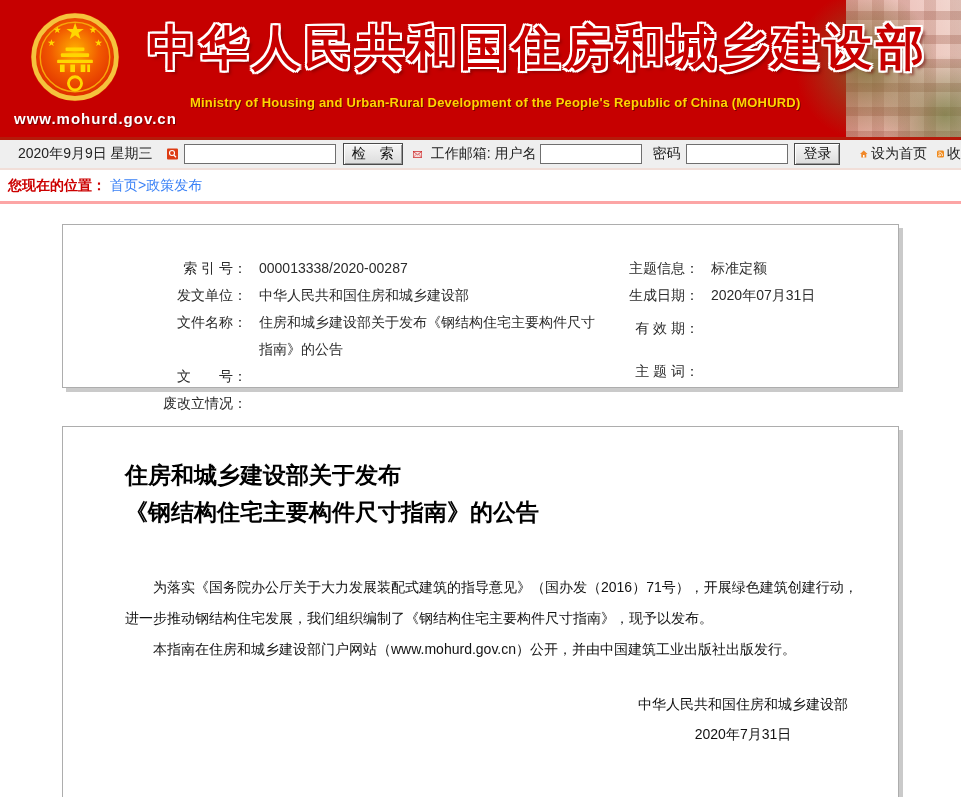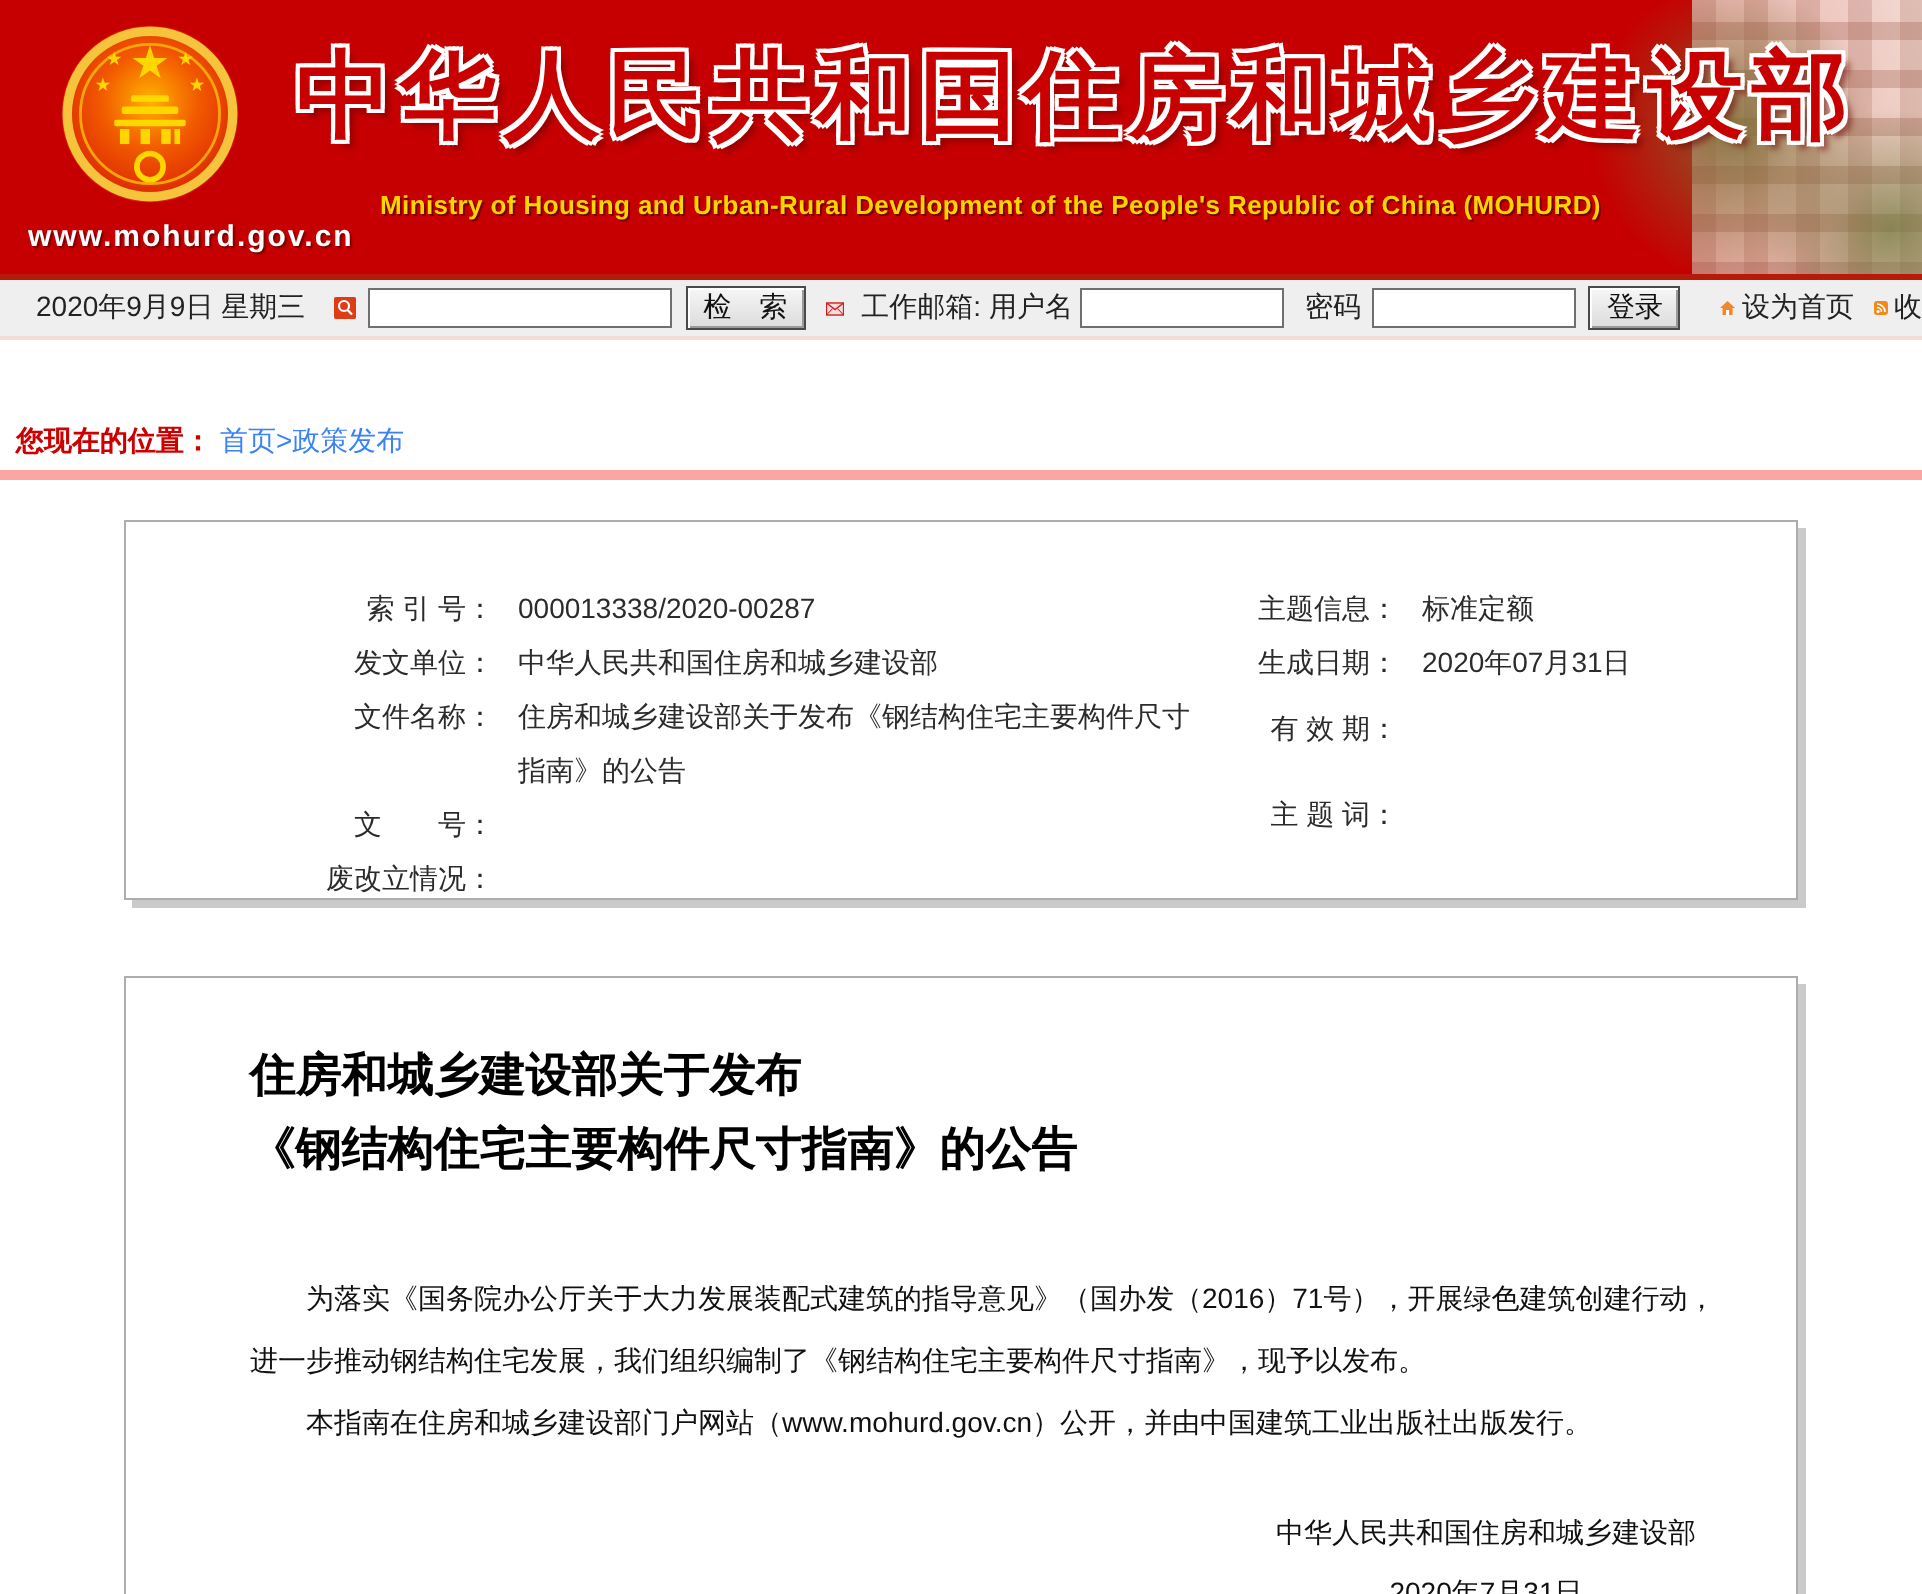"您现在的位置：" .breadcrumb { border-bottom: 5px solid #fca5a5 -> 3px solid #fca5a5; margin-top: 36px -> none }
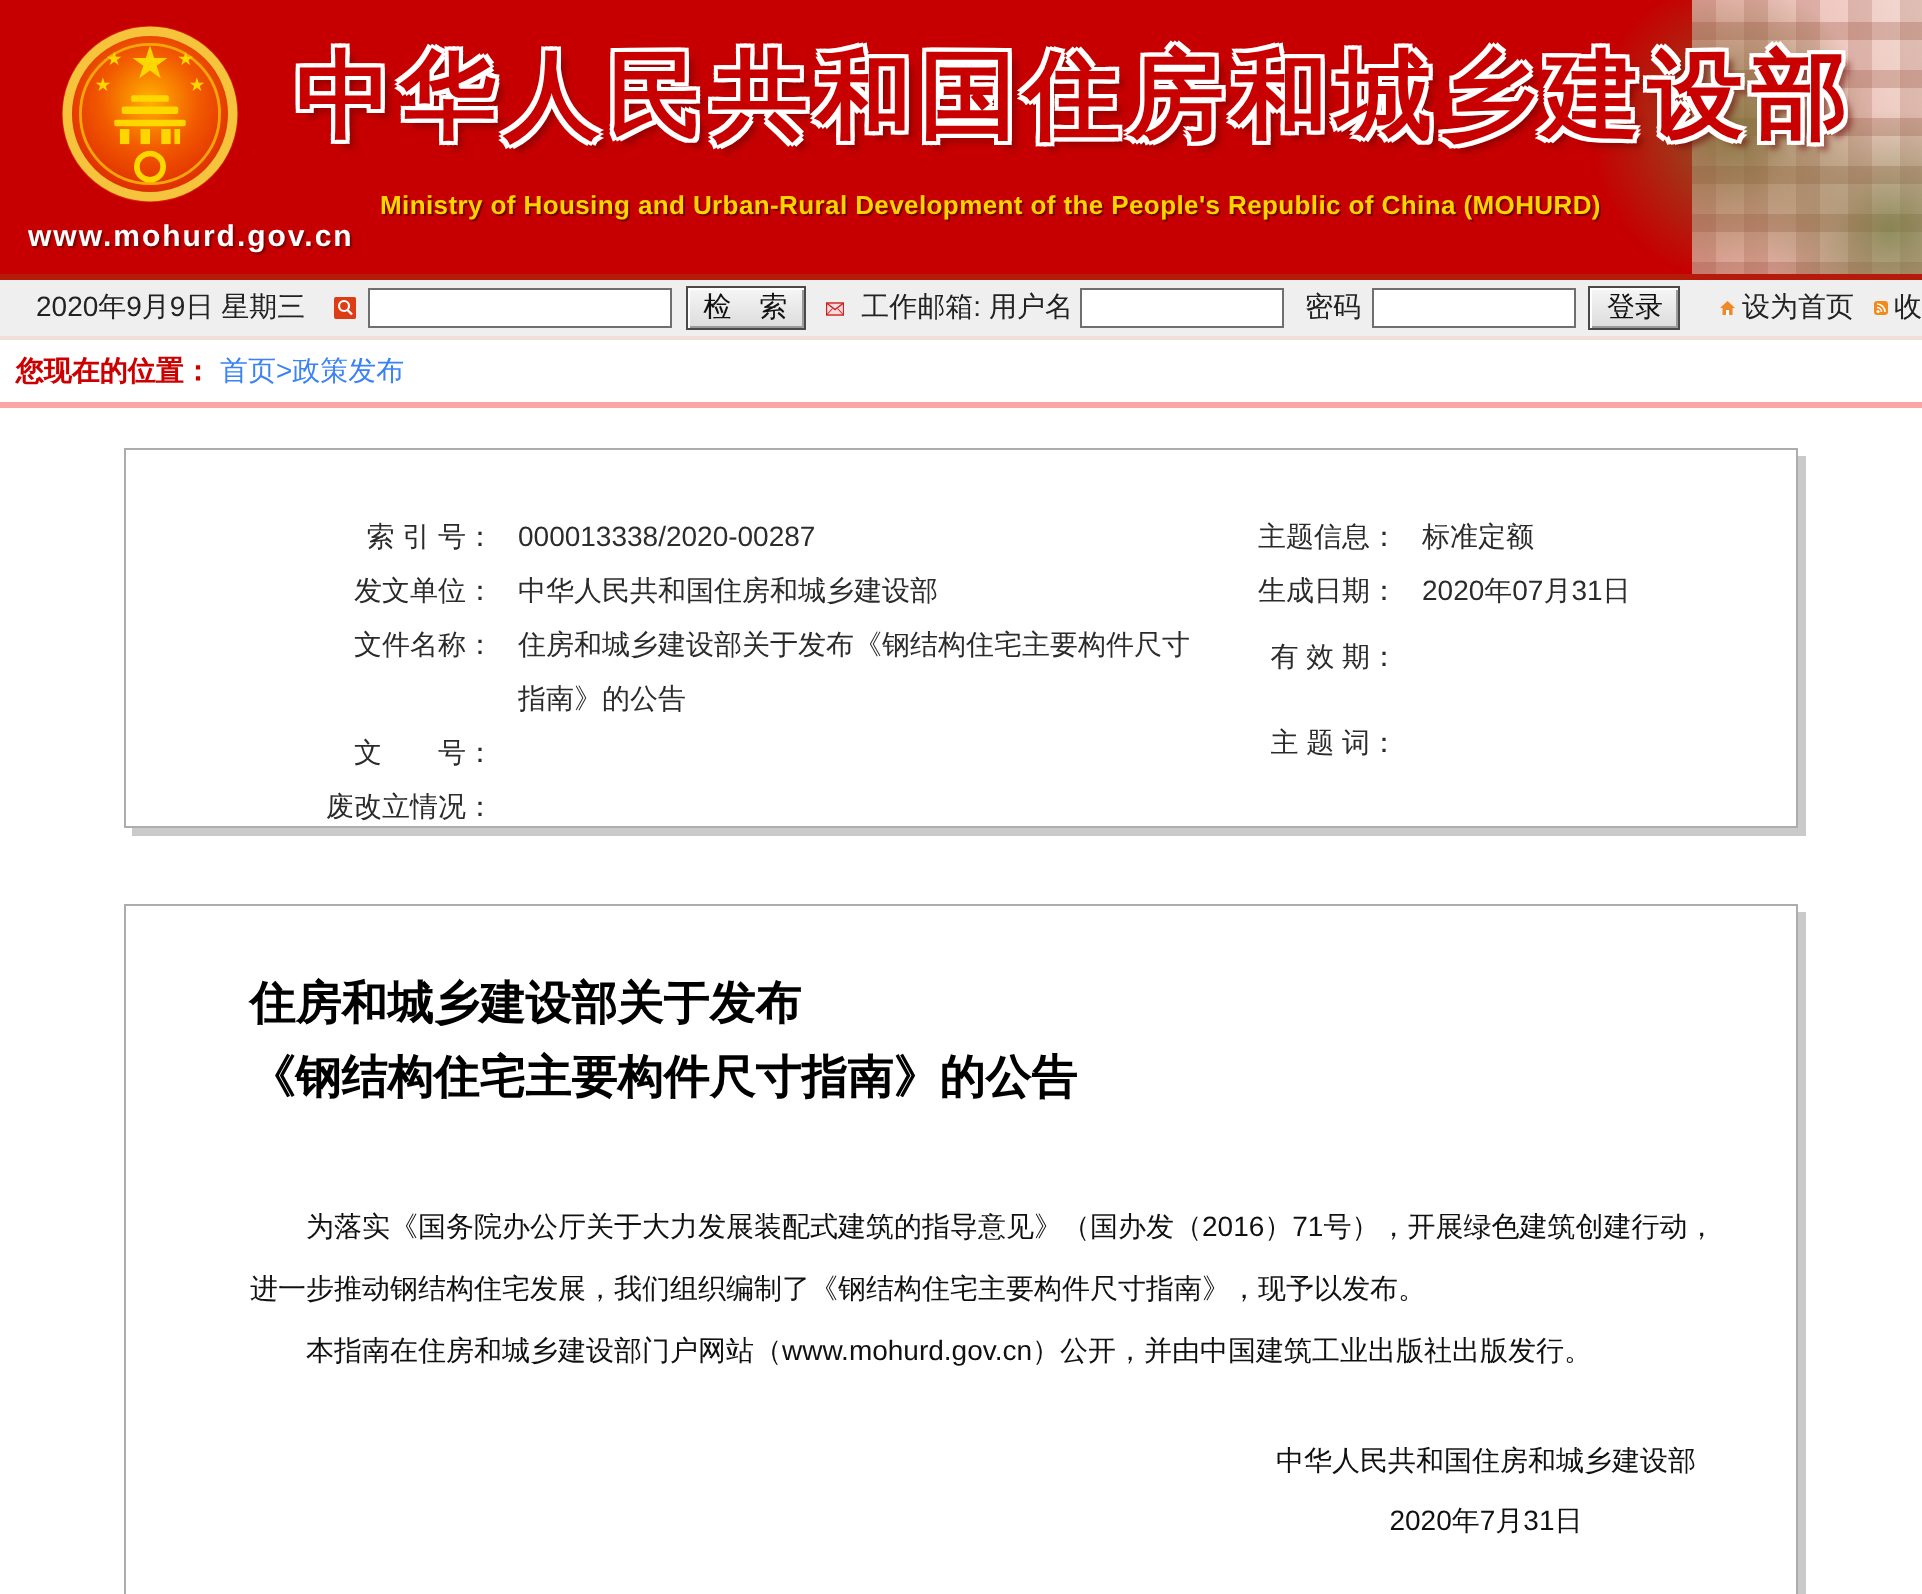"索 引 号：" .meta-panel { height: 190px -> 164px }
